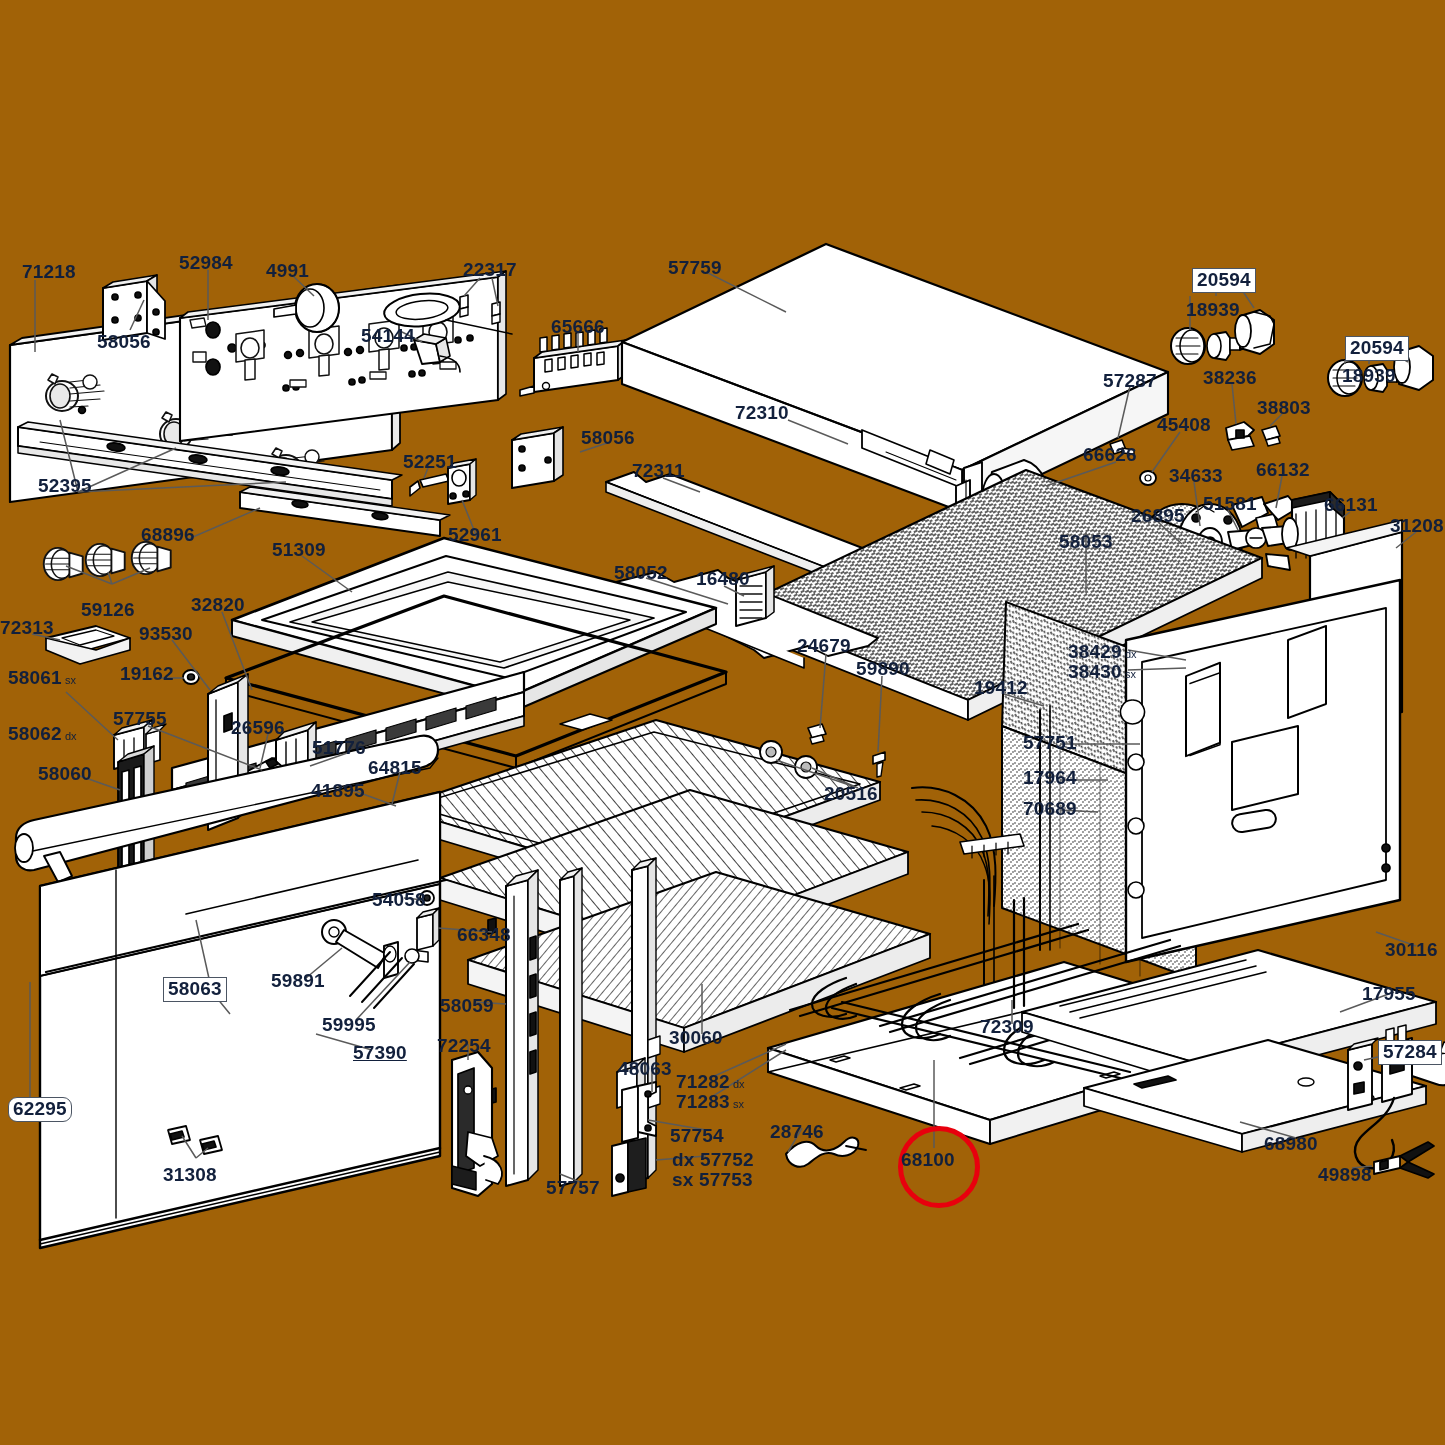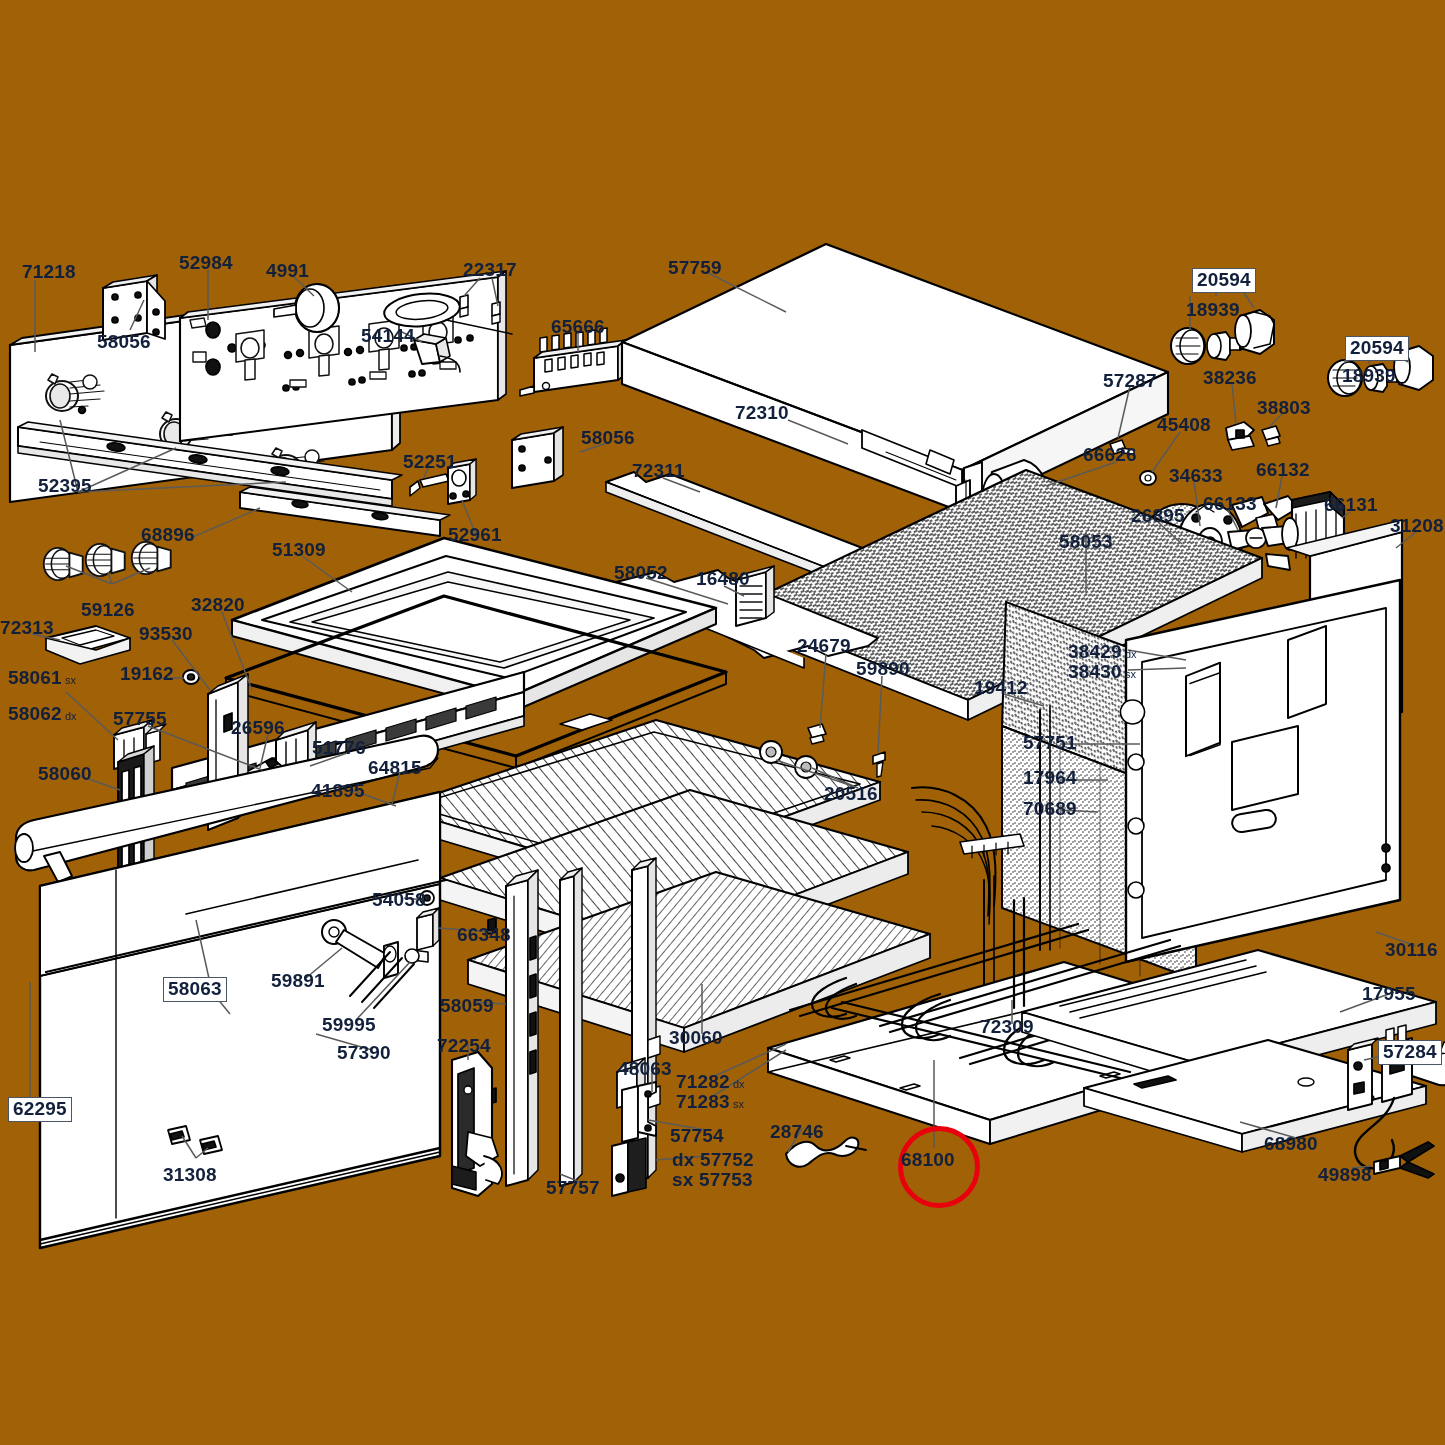"66133" div.lbl { text: 66133 -> 51581 }
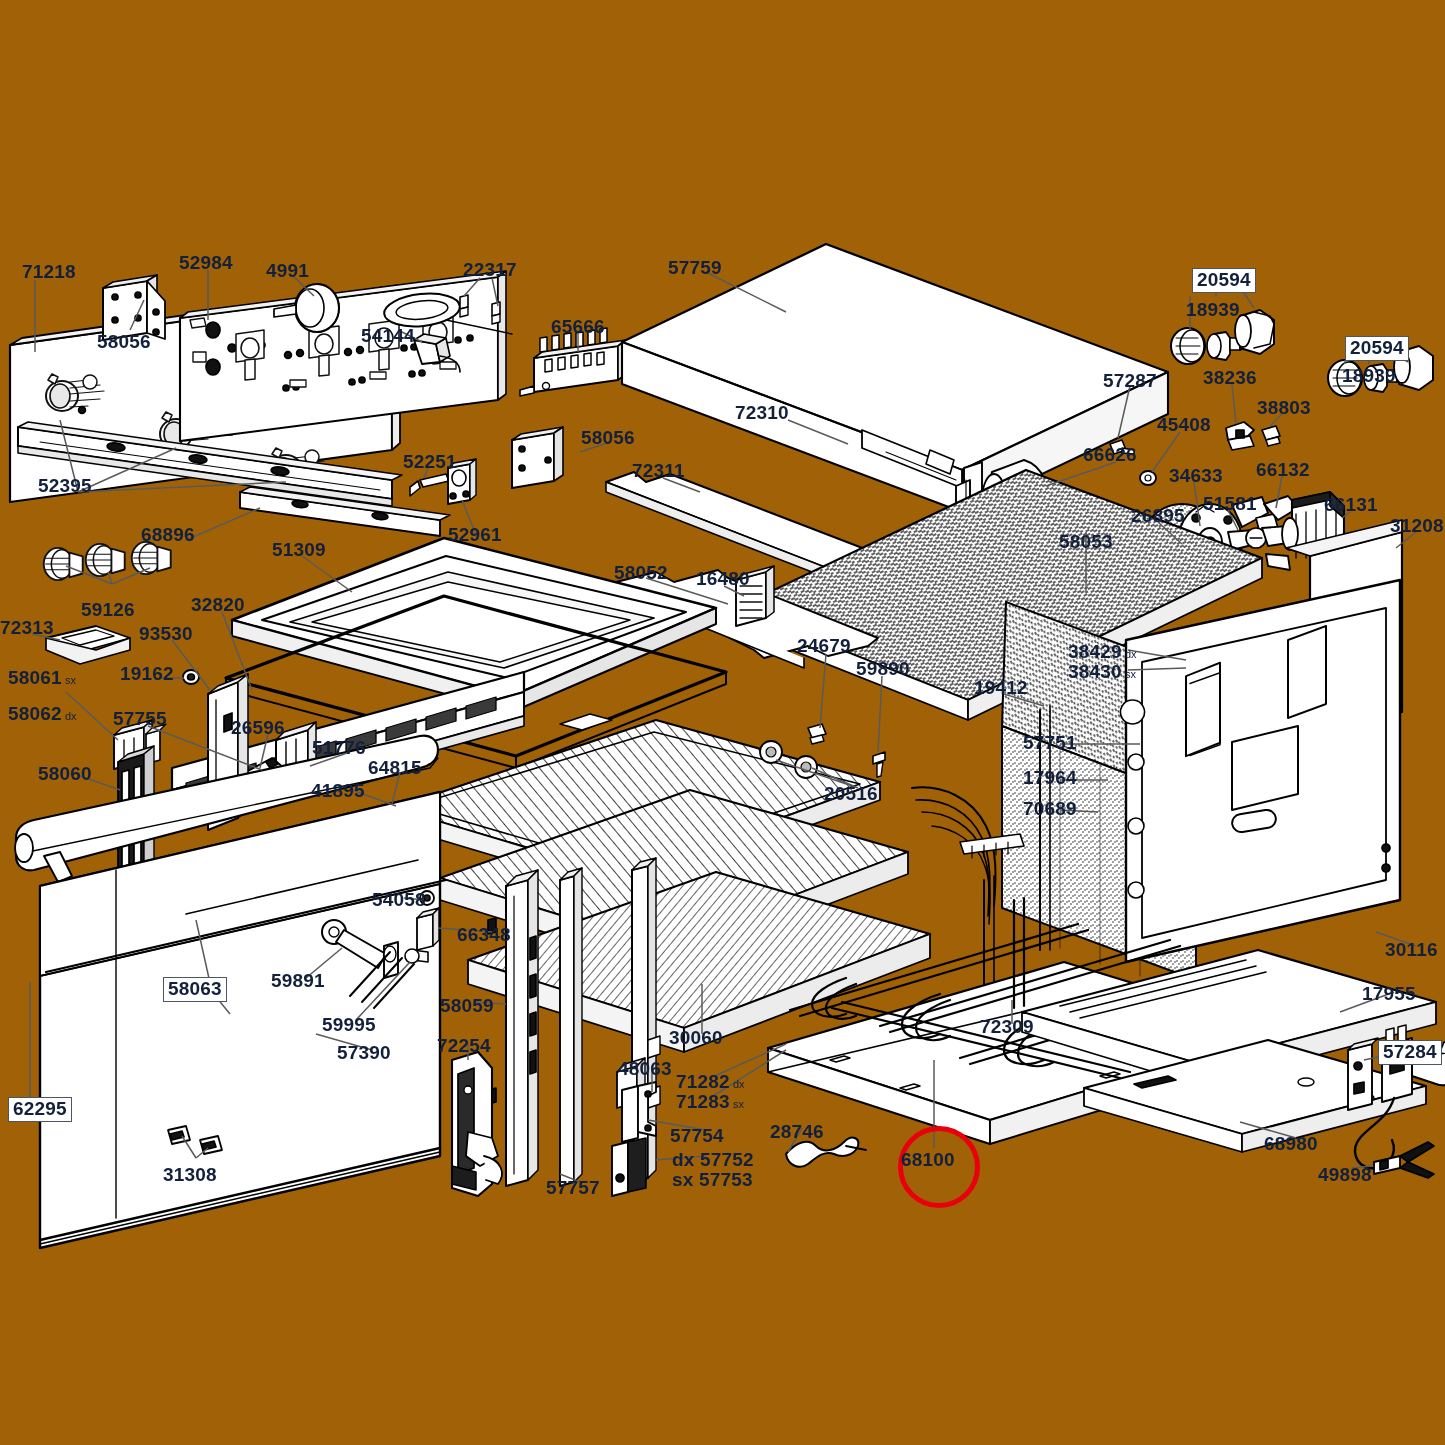"58062 dx" div.lbl { top: 704px -> 724px }
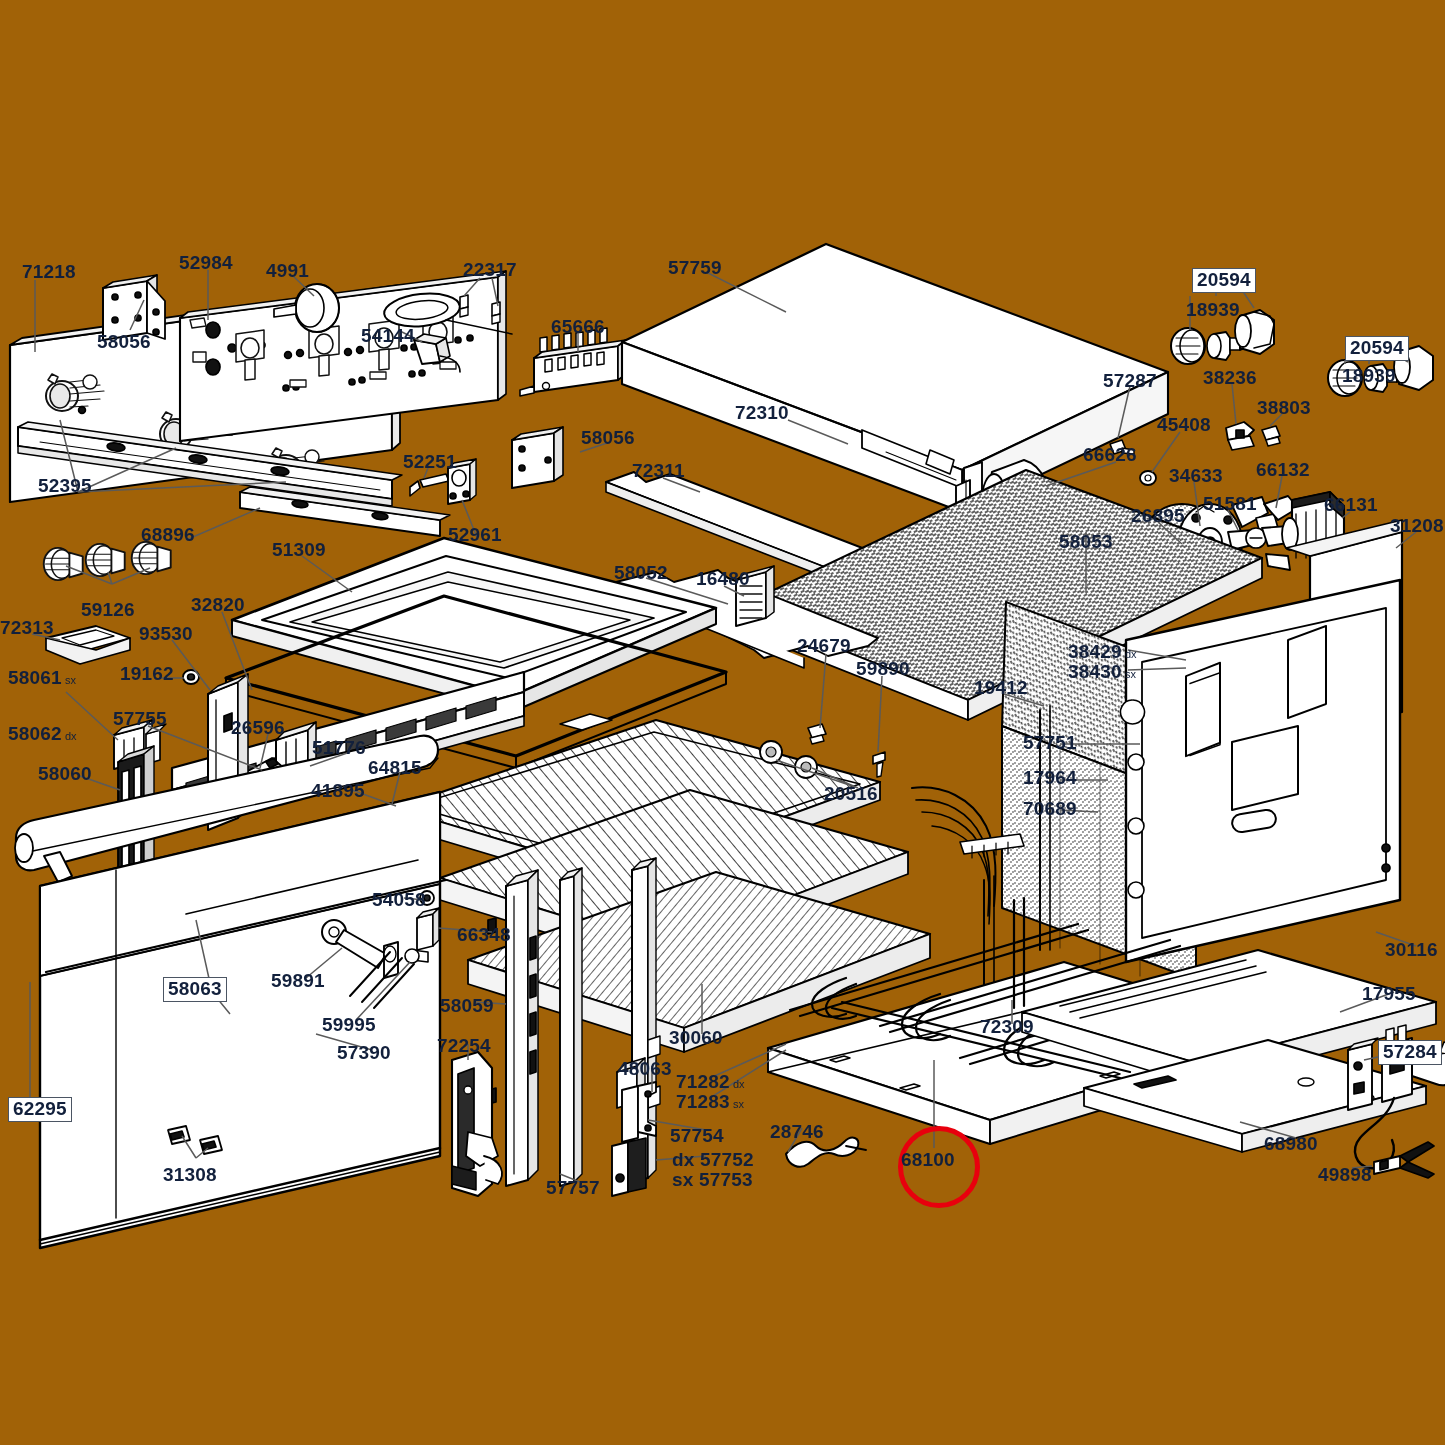"57390" div.lbl { left: 337px -> 353px; text-decoration: none -> underline }
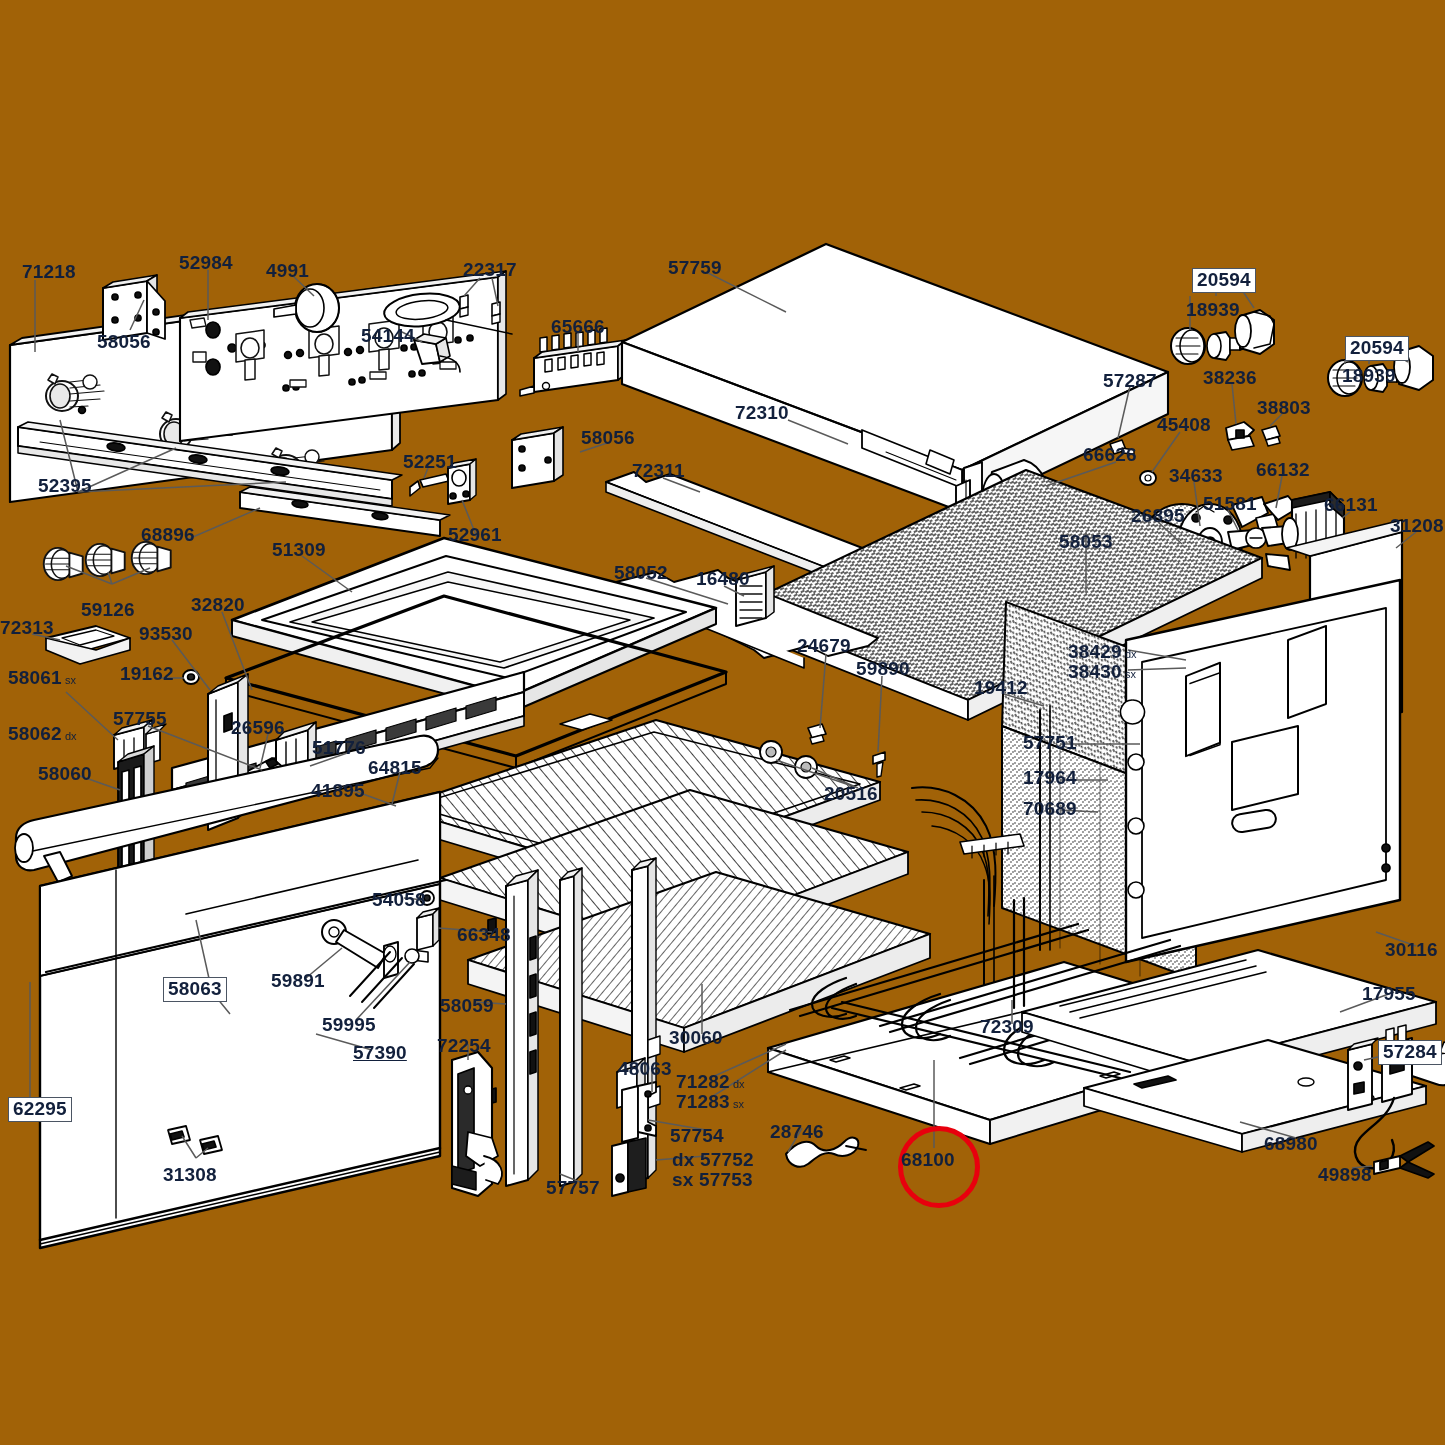"62295" div.lbl { border-radius: none -> 9px }
